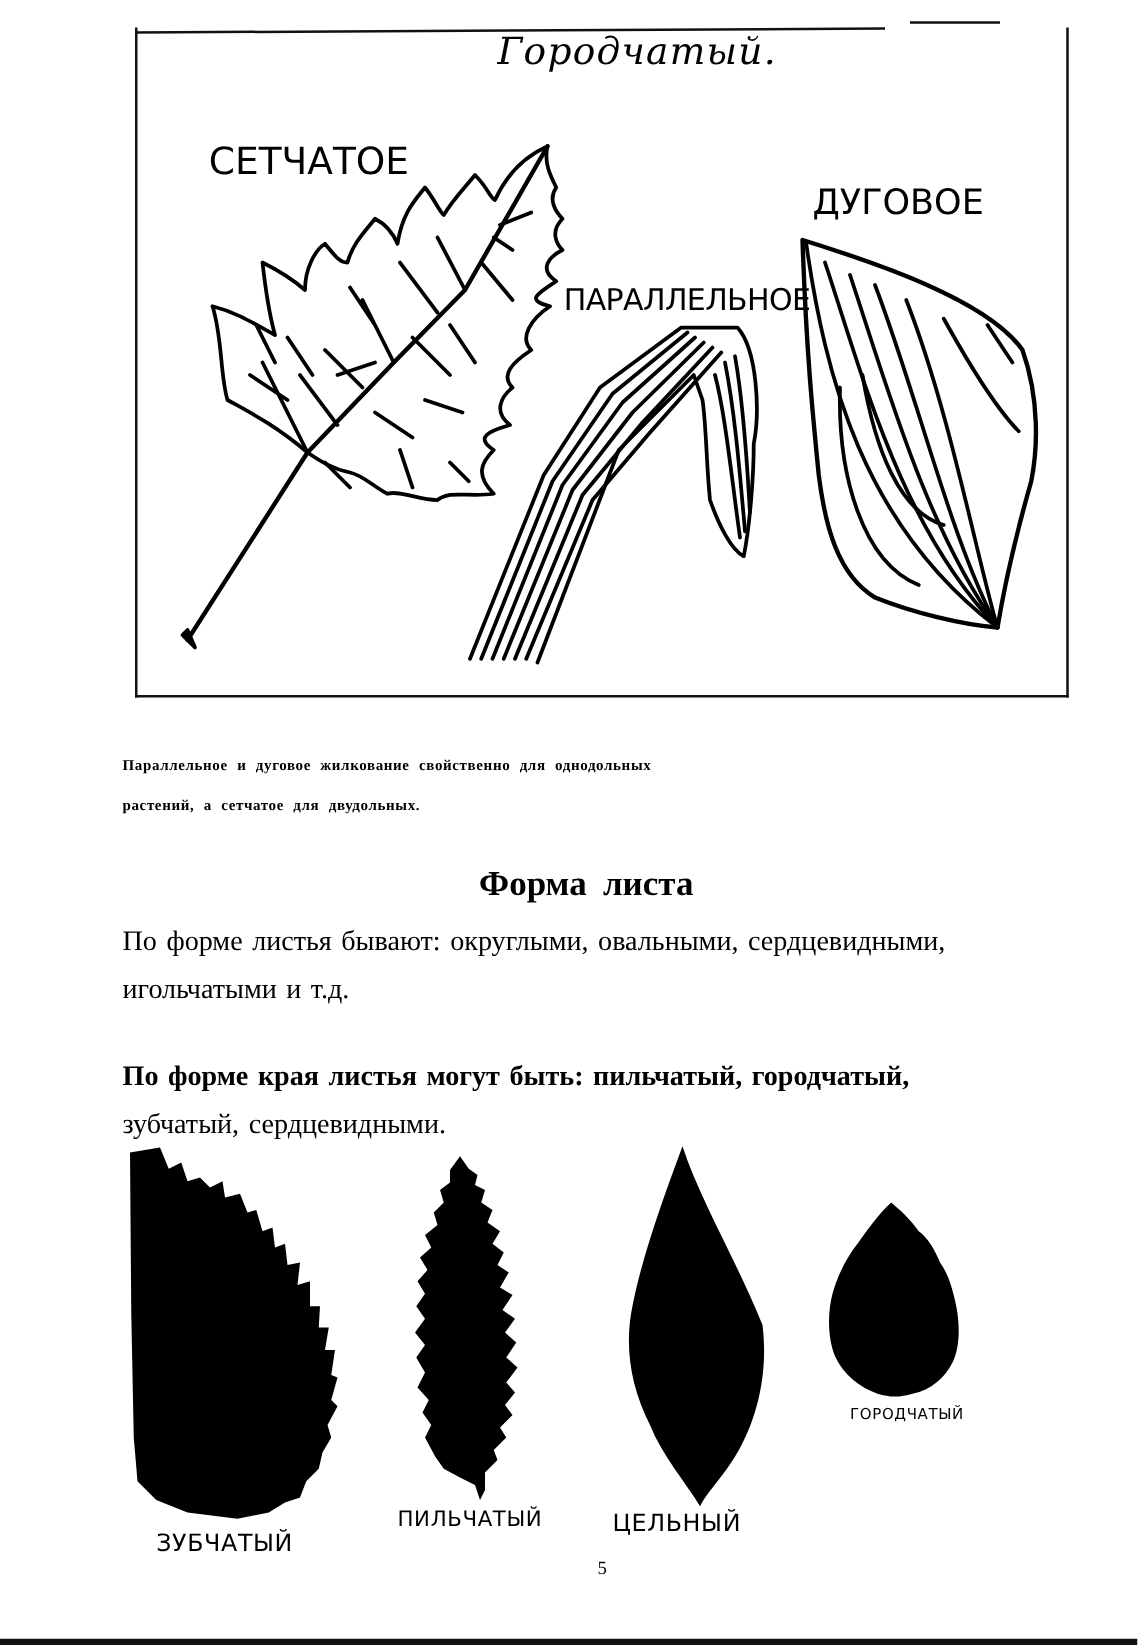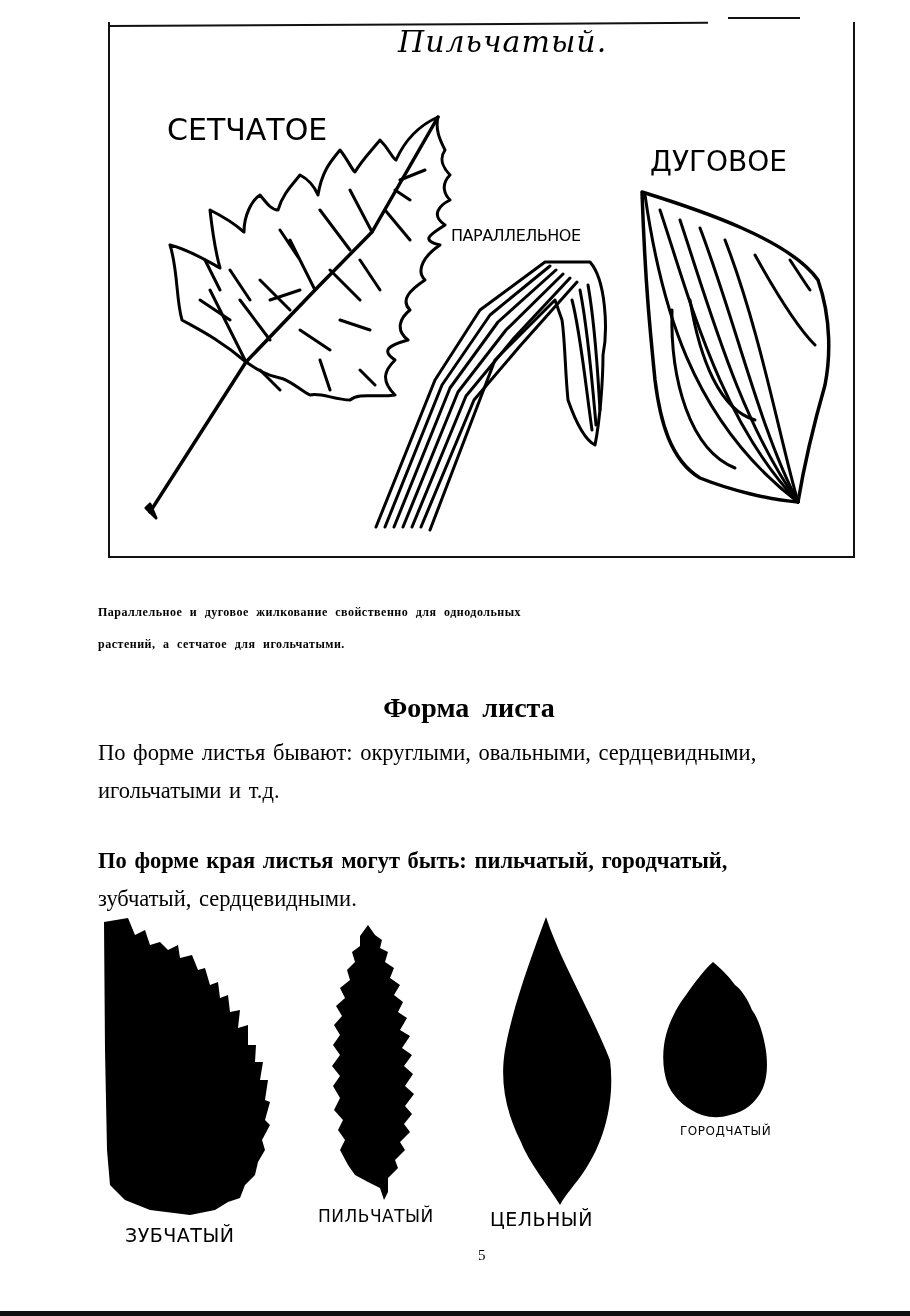"Пильчатый." div.abs { text: Пильчатый -> Городчатый }
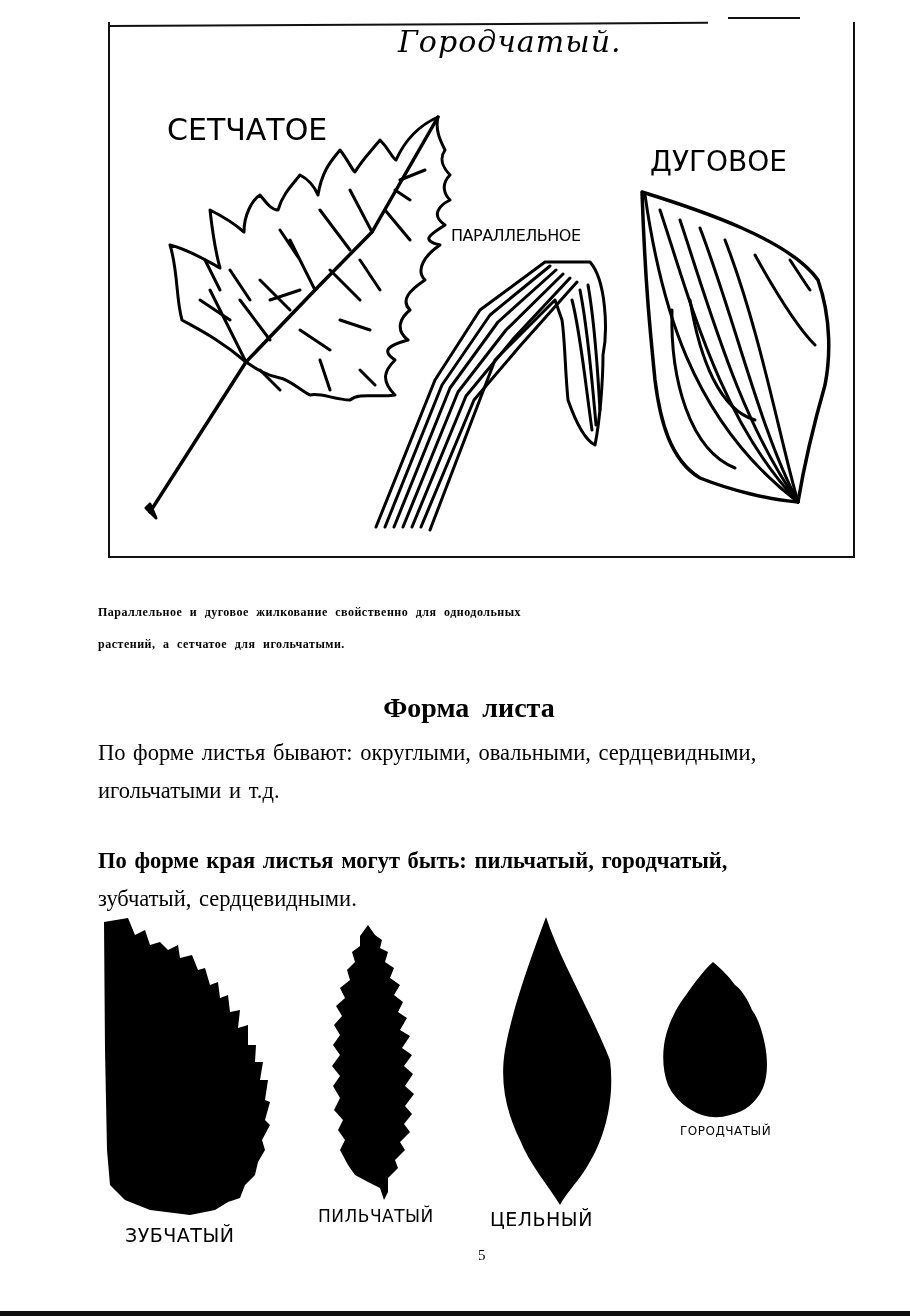"ПАРАЛЛЕЛЬНОЕ" div.abs { font-size: 16px -> 24px }
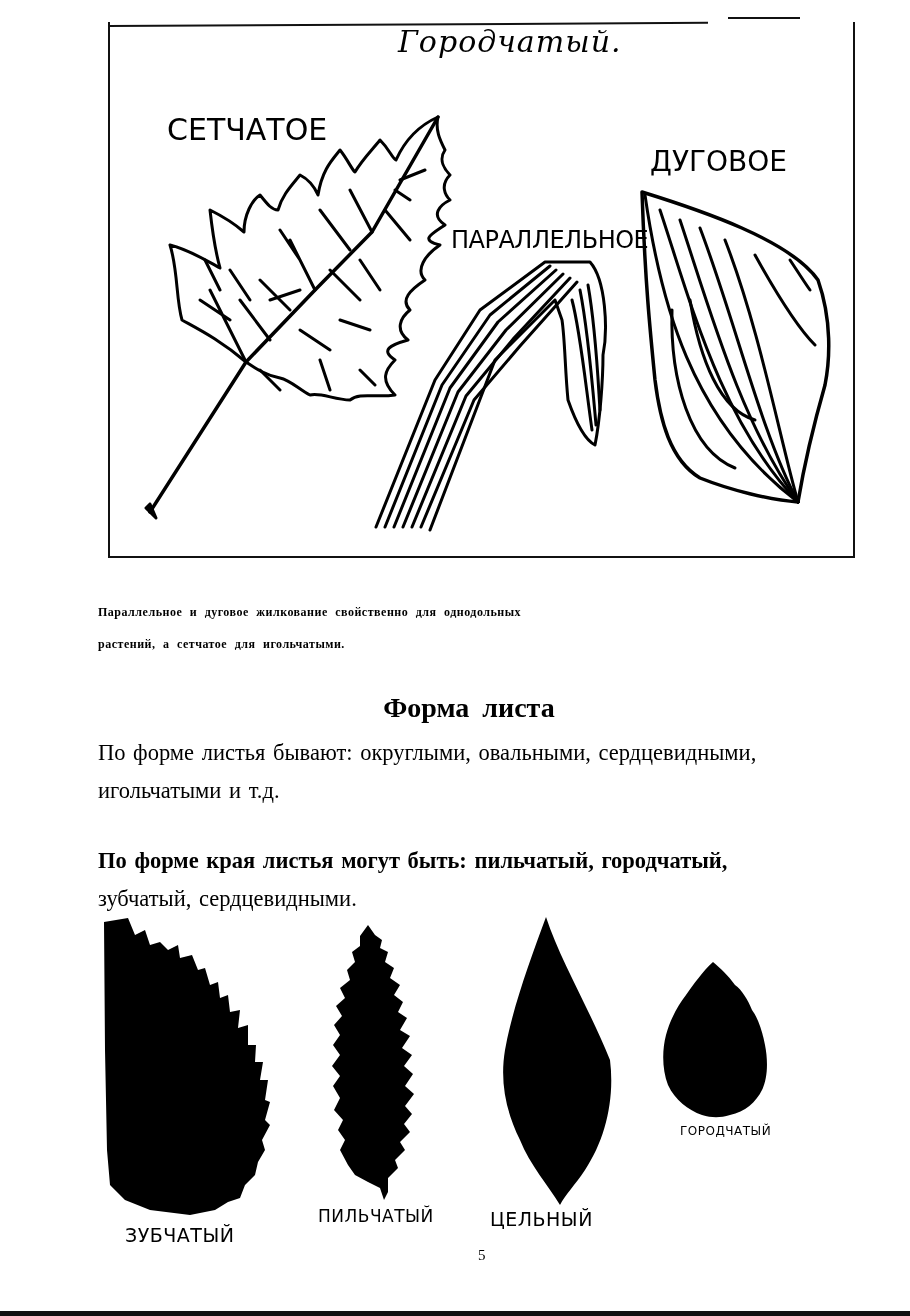"растений, а сетчатое для игольчатыми." div.abs { text: игольчатыми -> двудольных }
